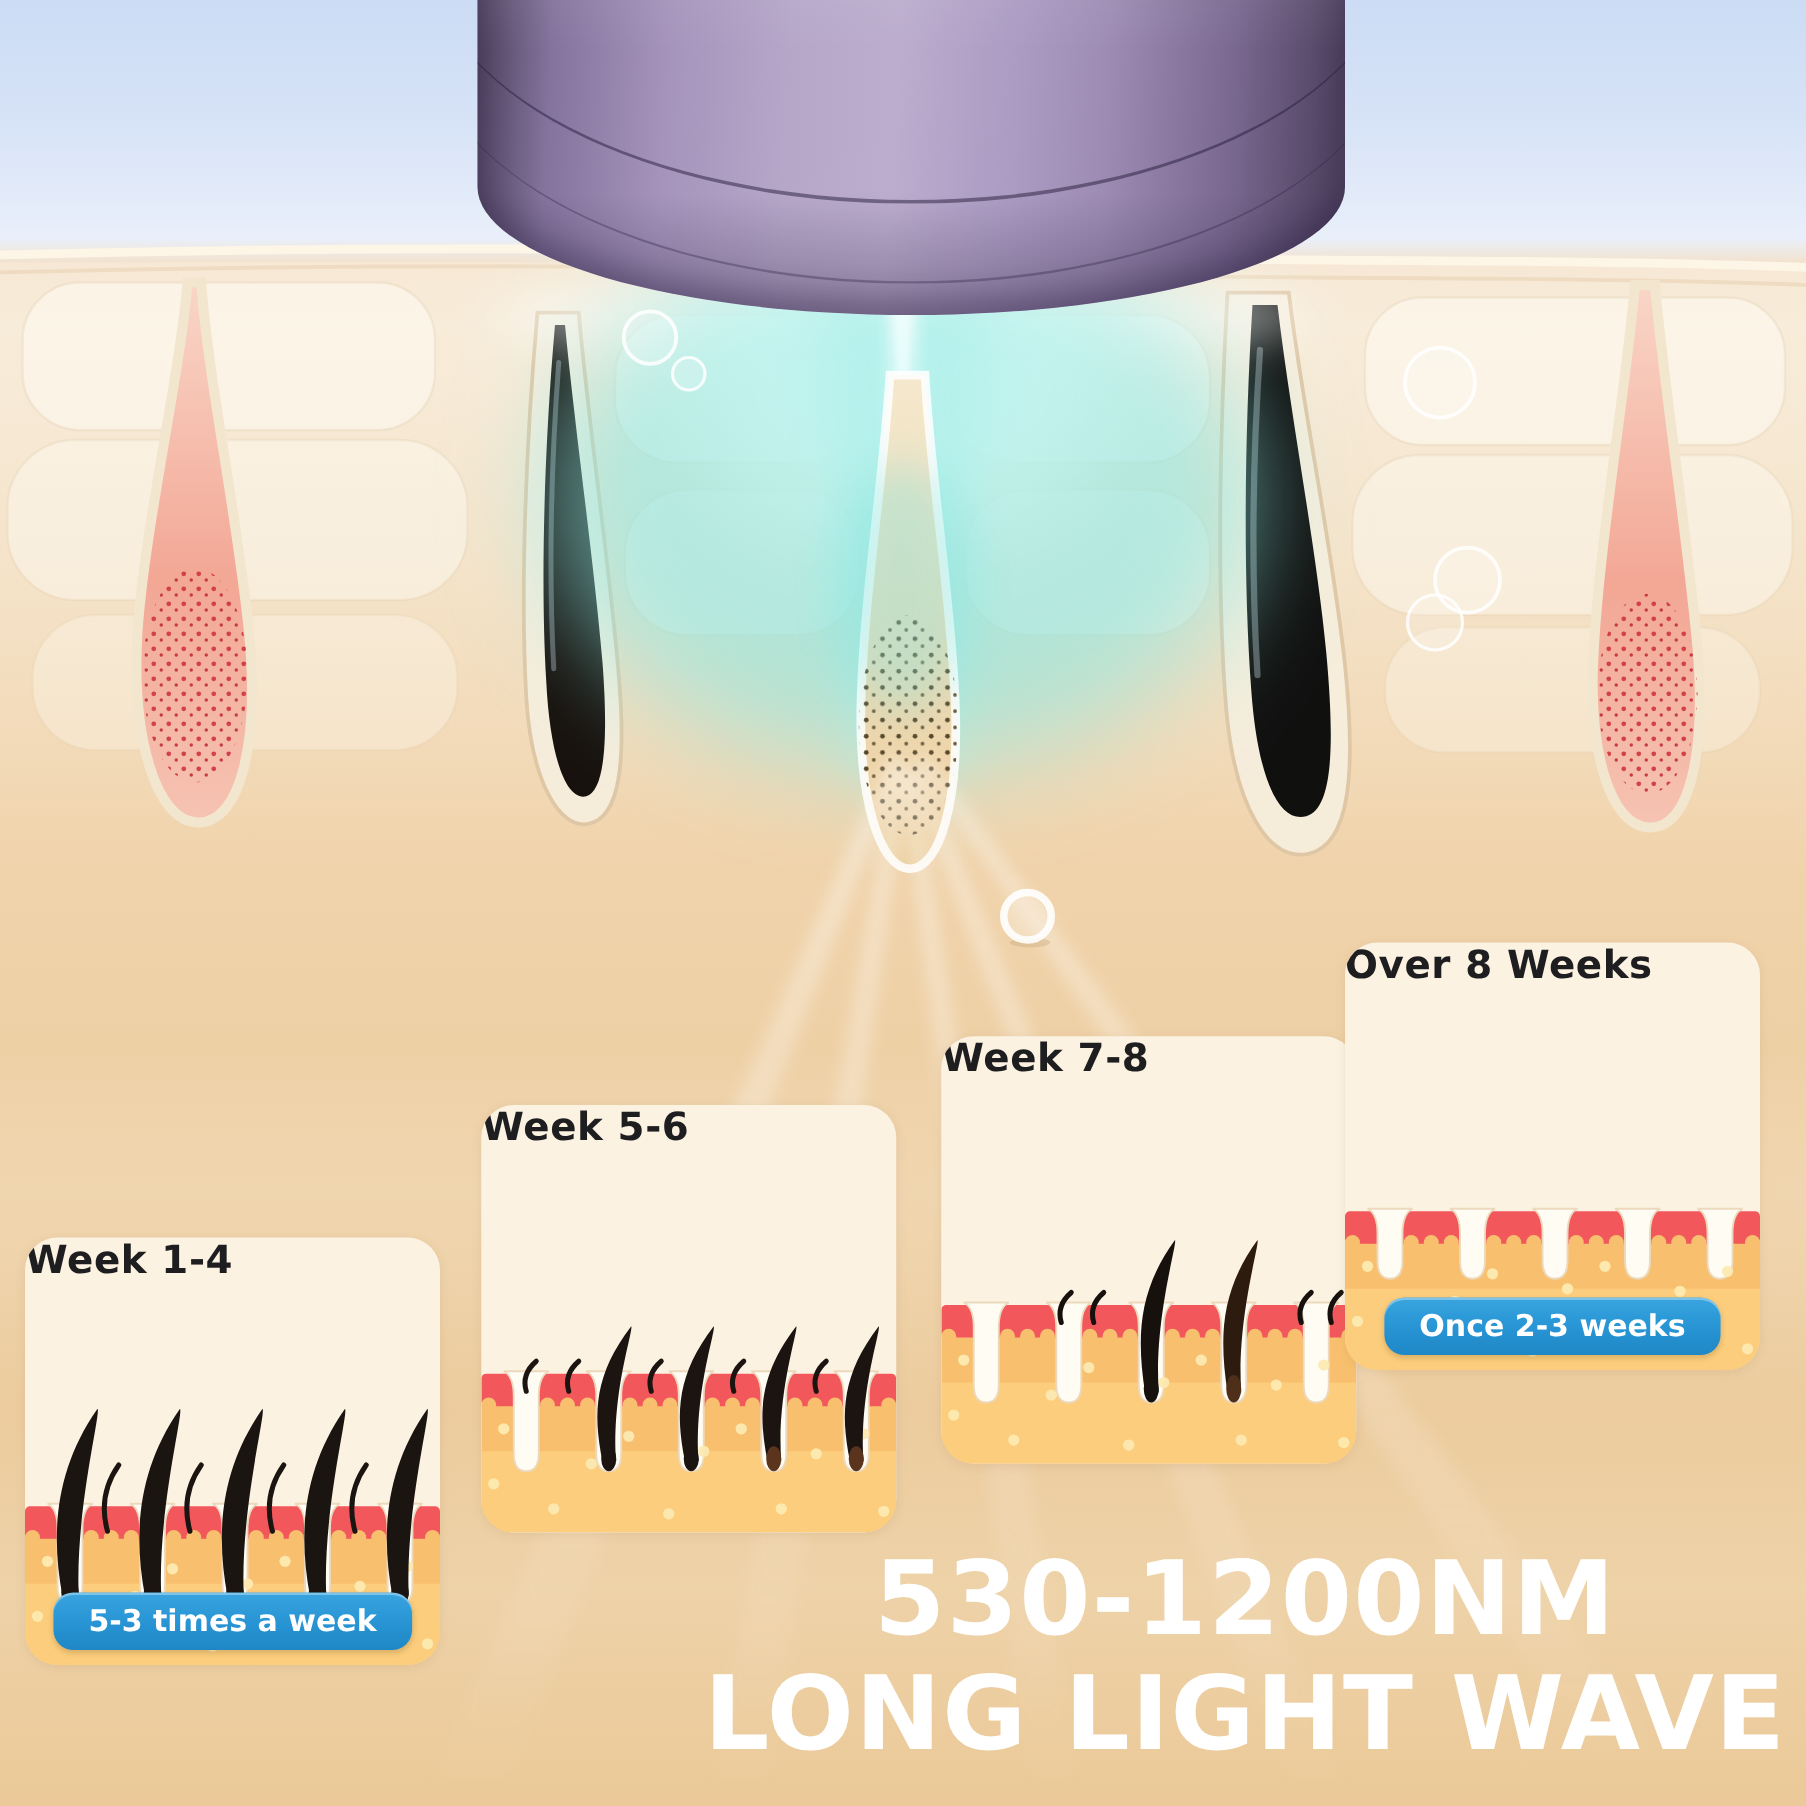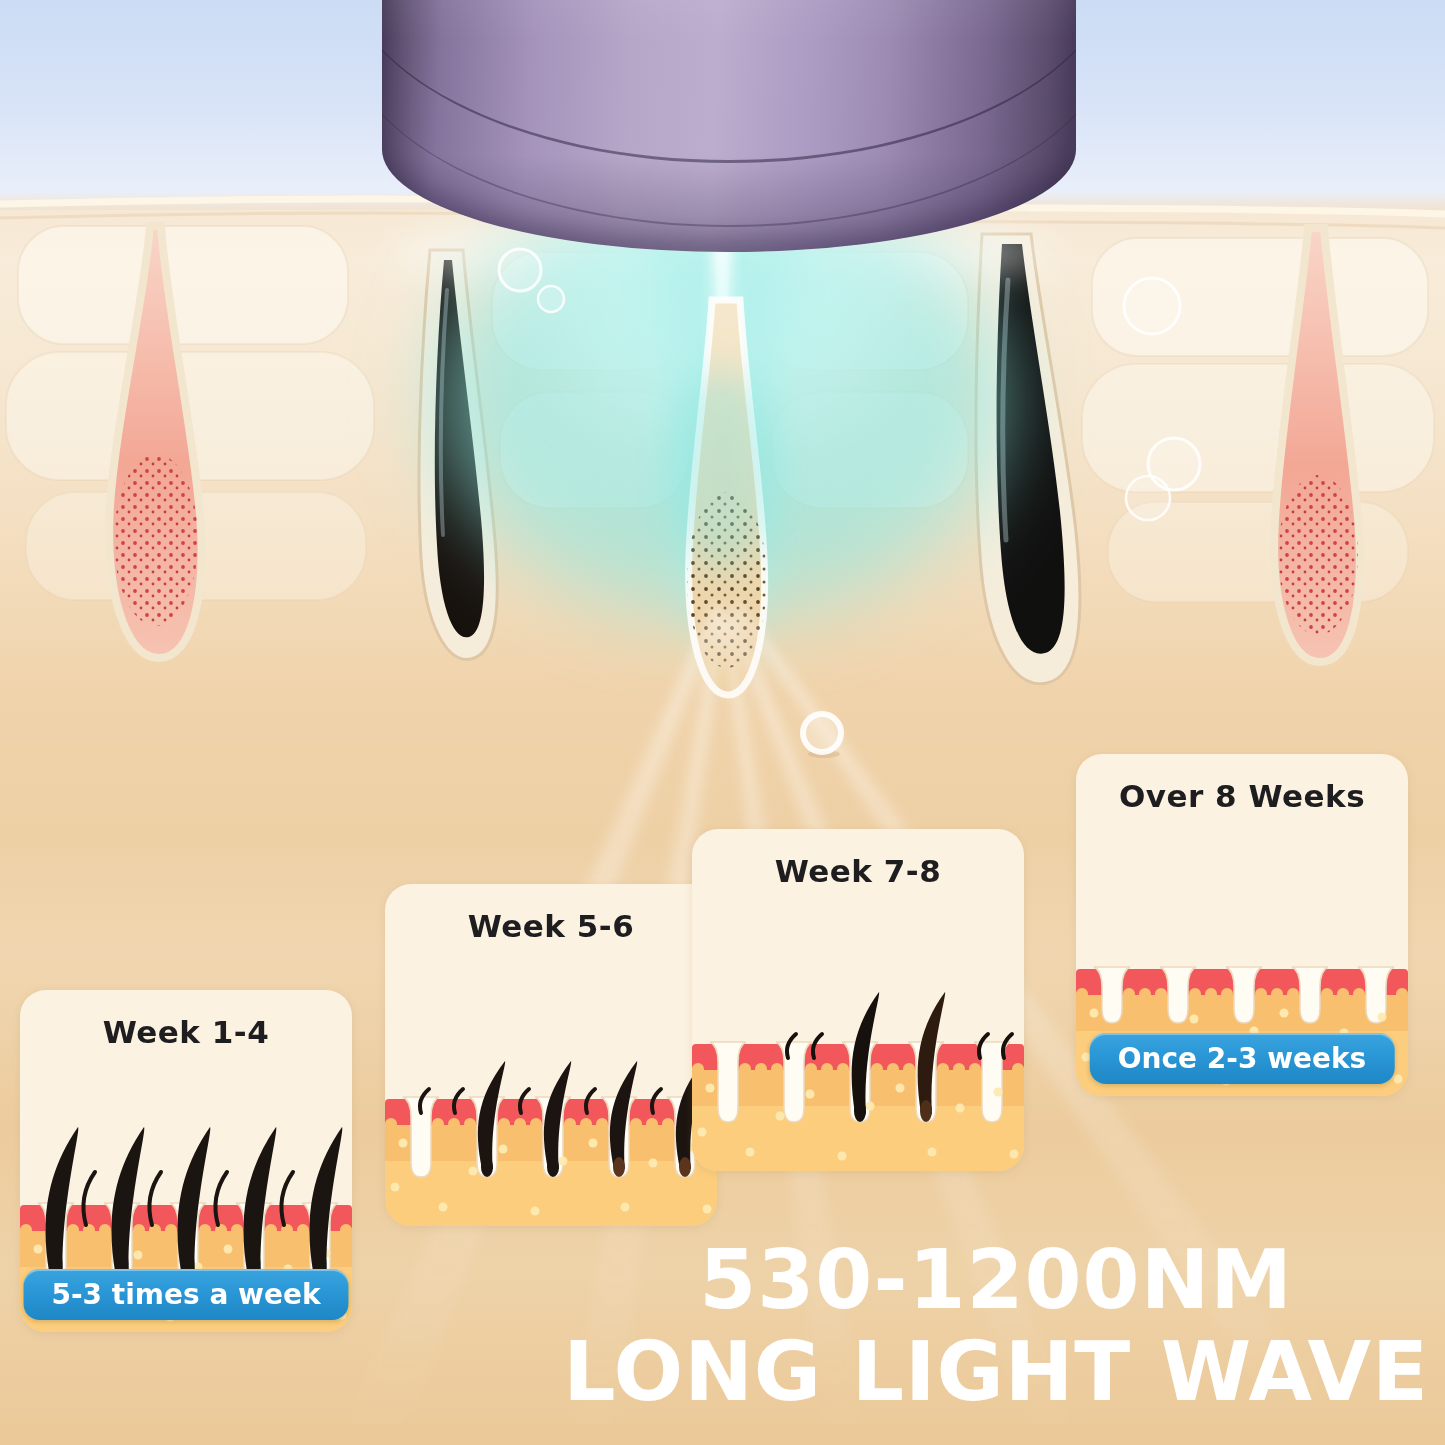"Over 8 Weeks" .card-title { margin-top: 24px -> none; text-align: center -> left }
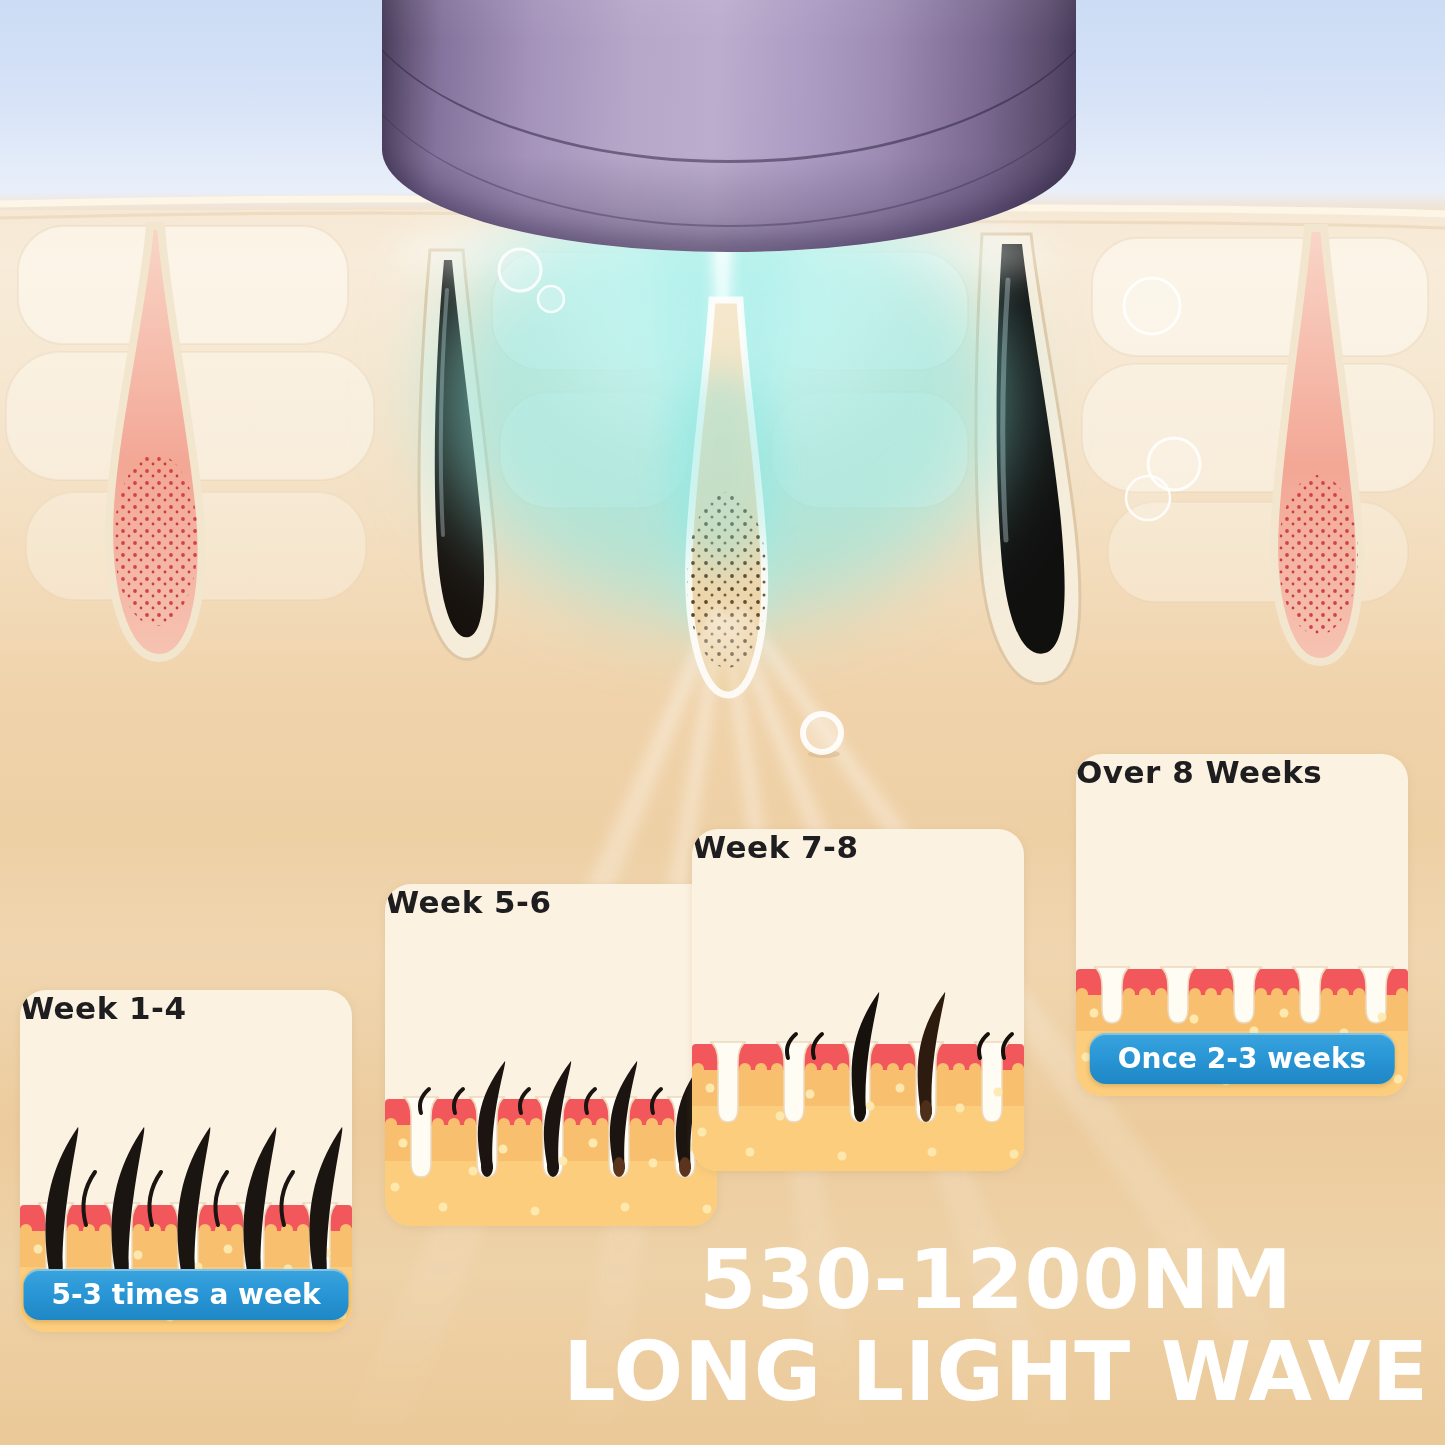"Week 7-8" .card3 { left: 692px -> 753px }
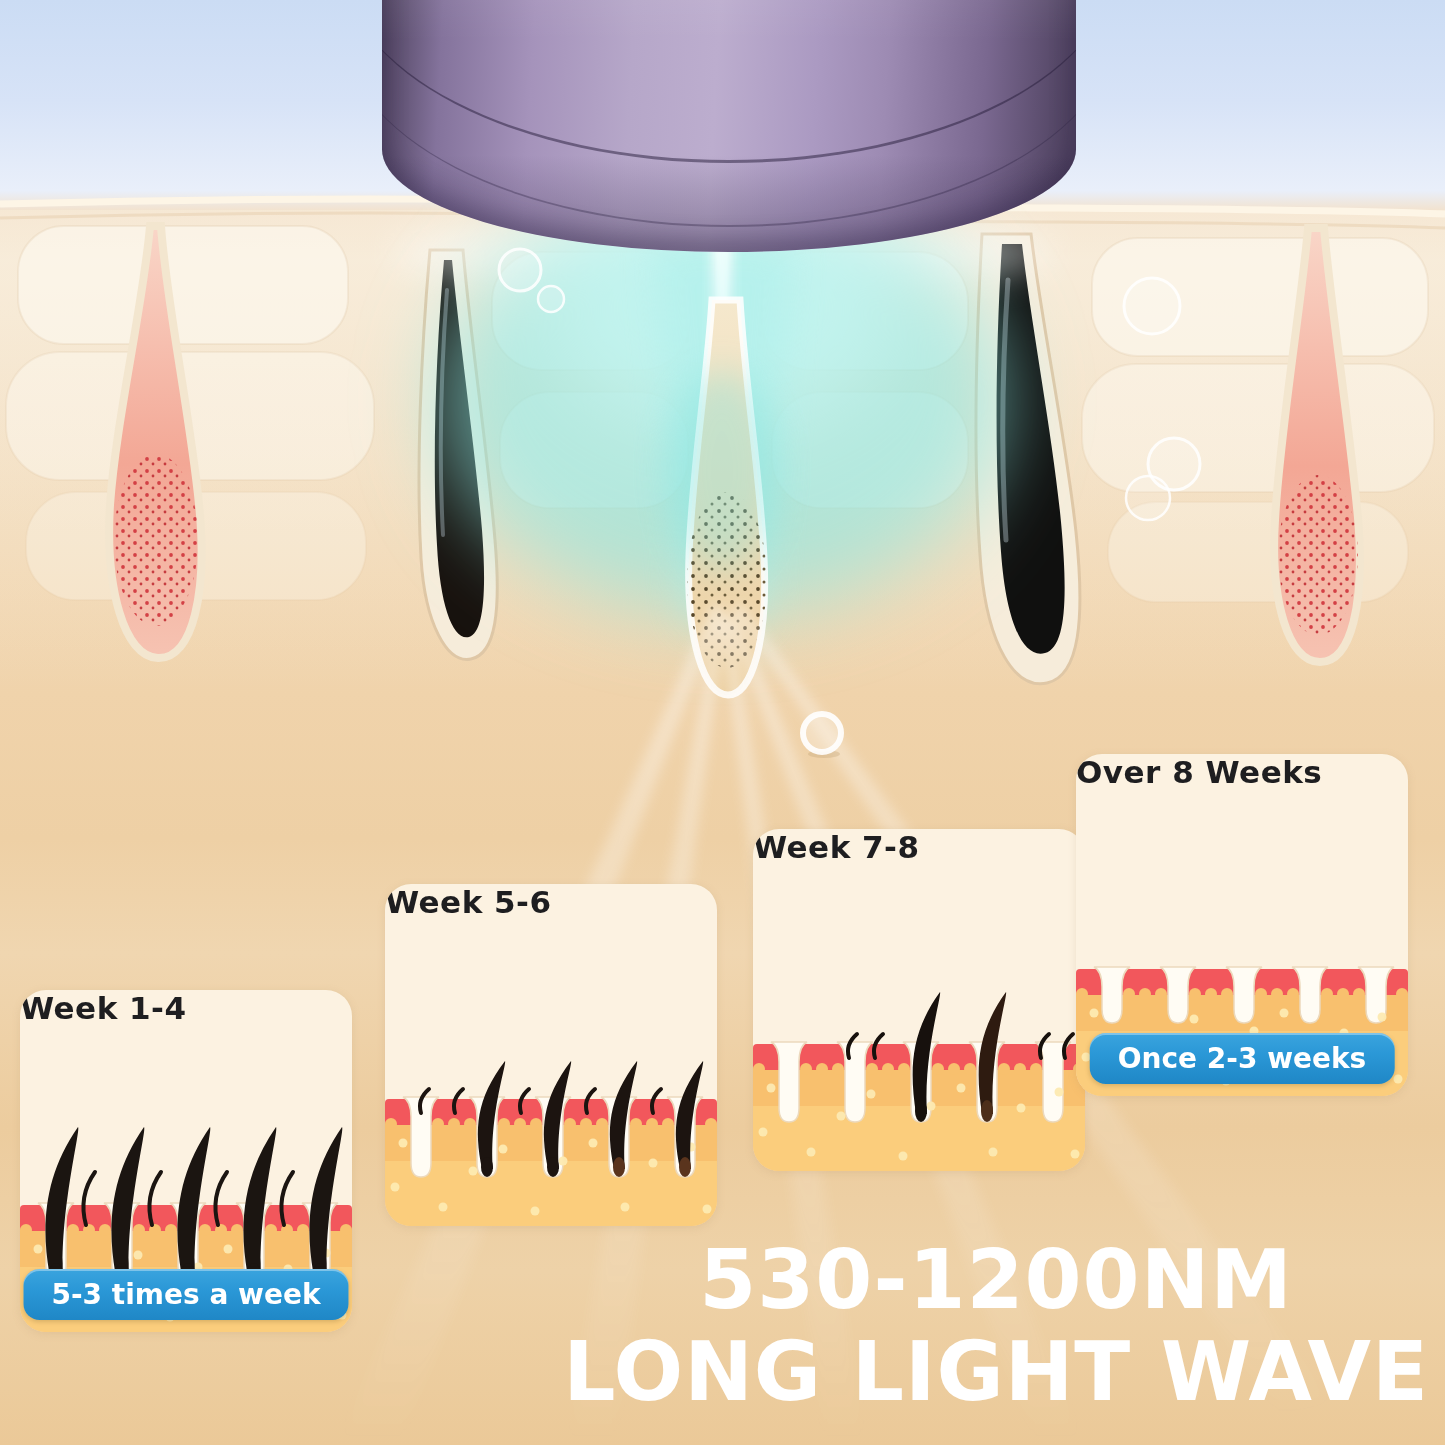"Once 2-3 weeks" .badge { font-size: 28px -> 24px }
